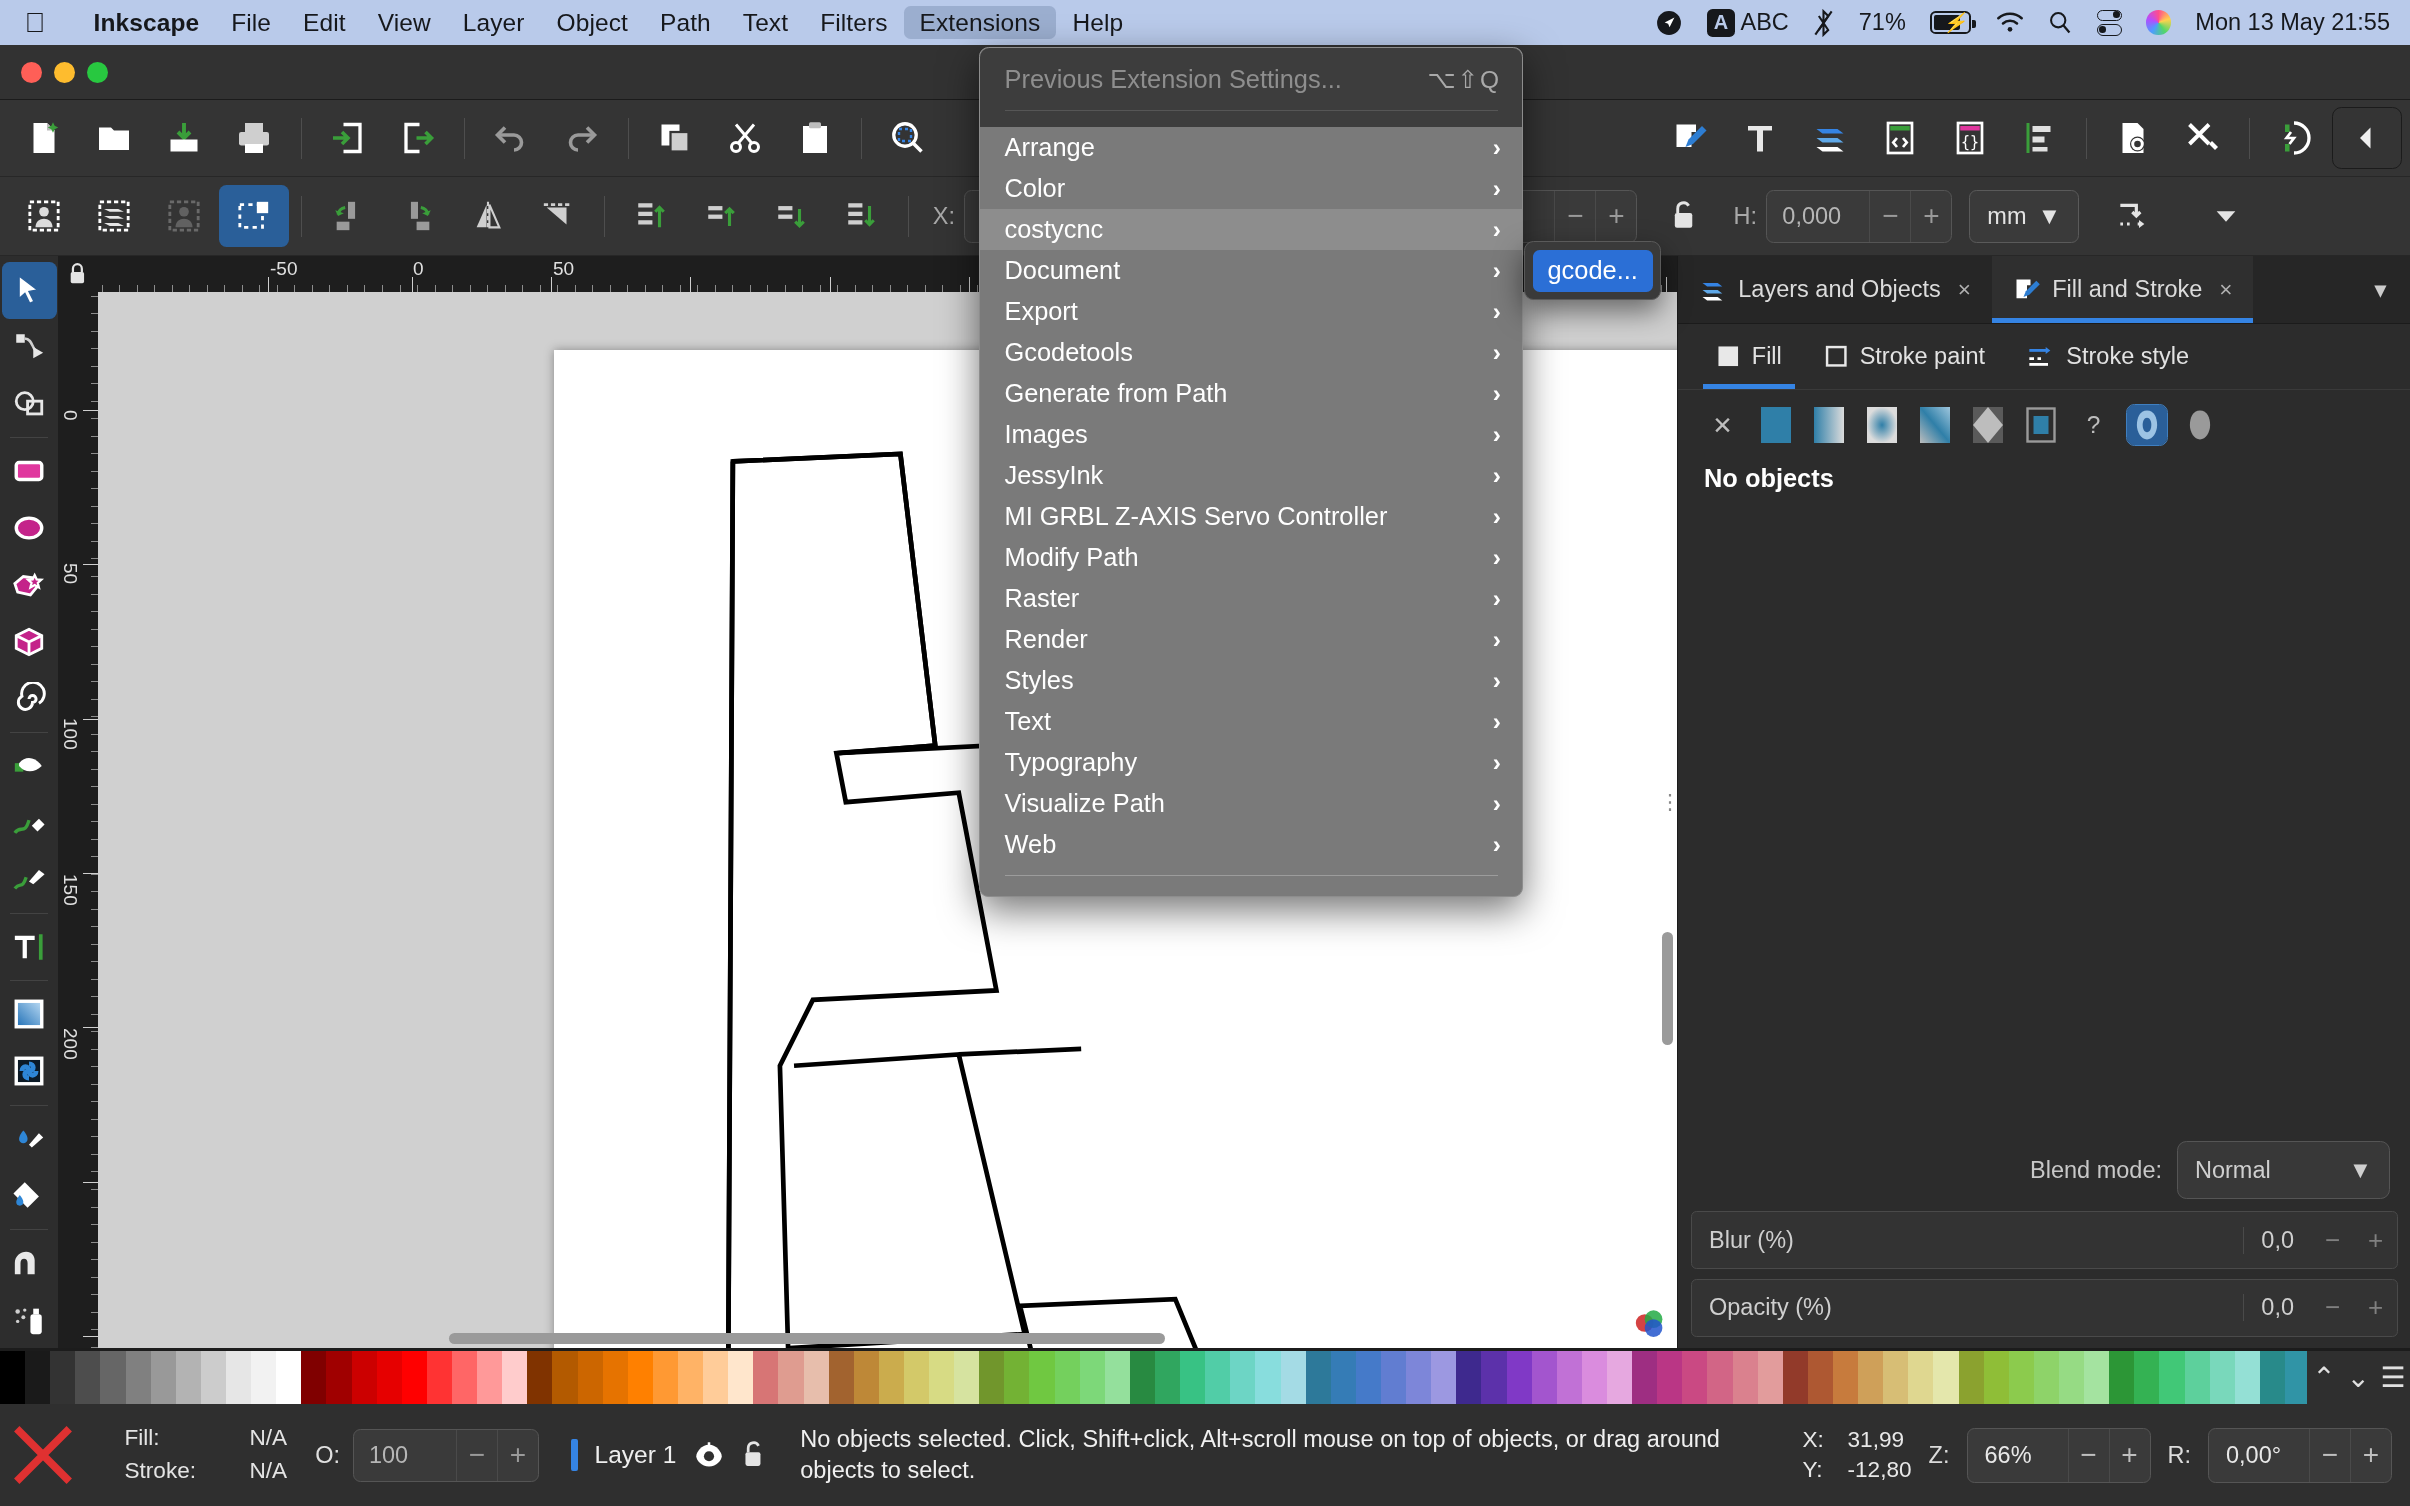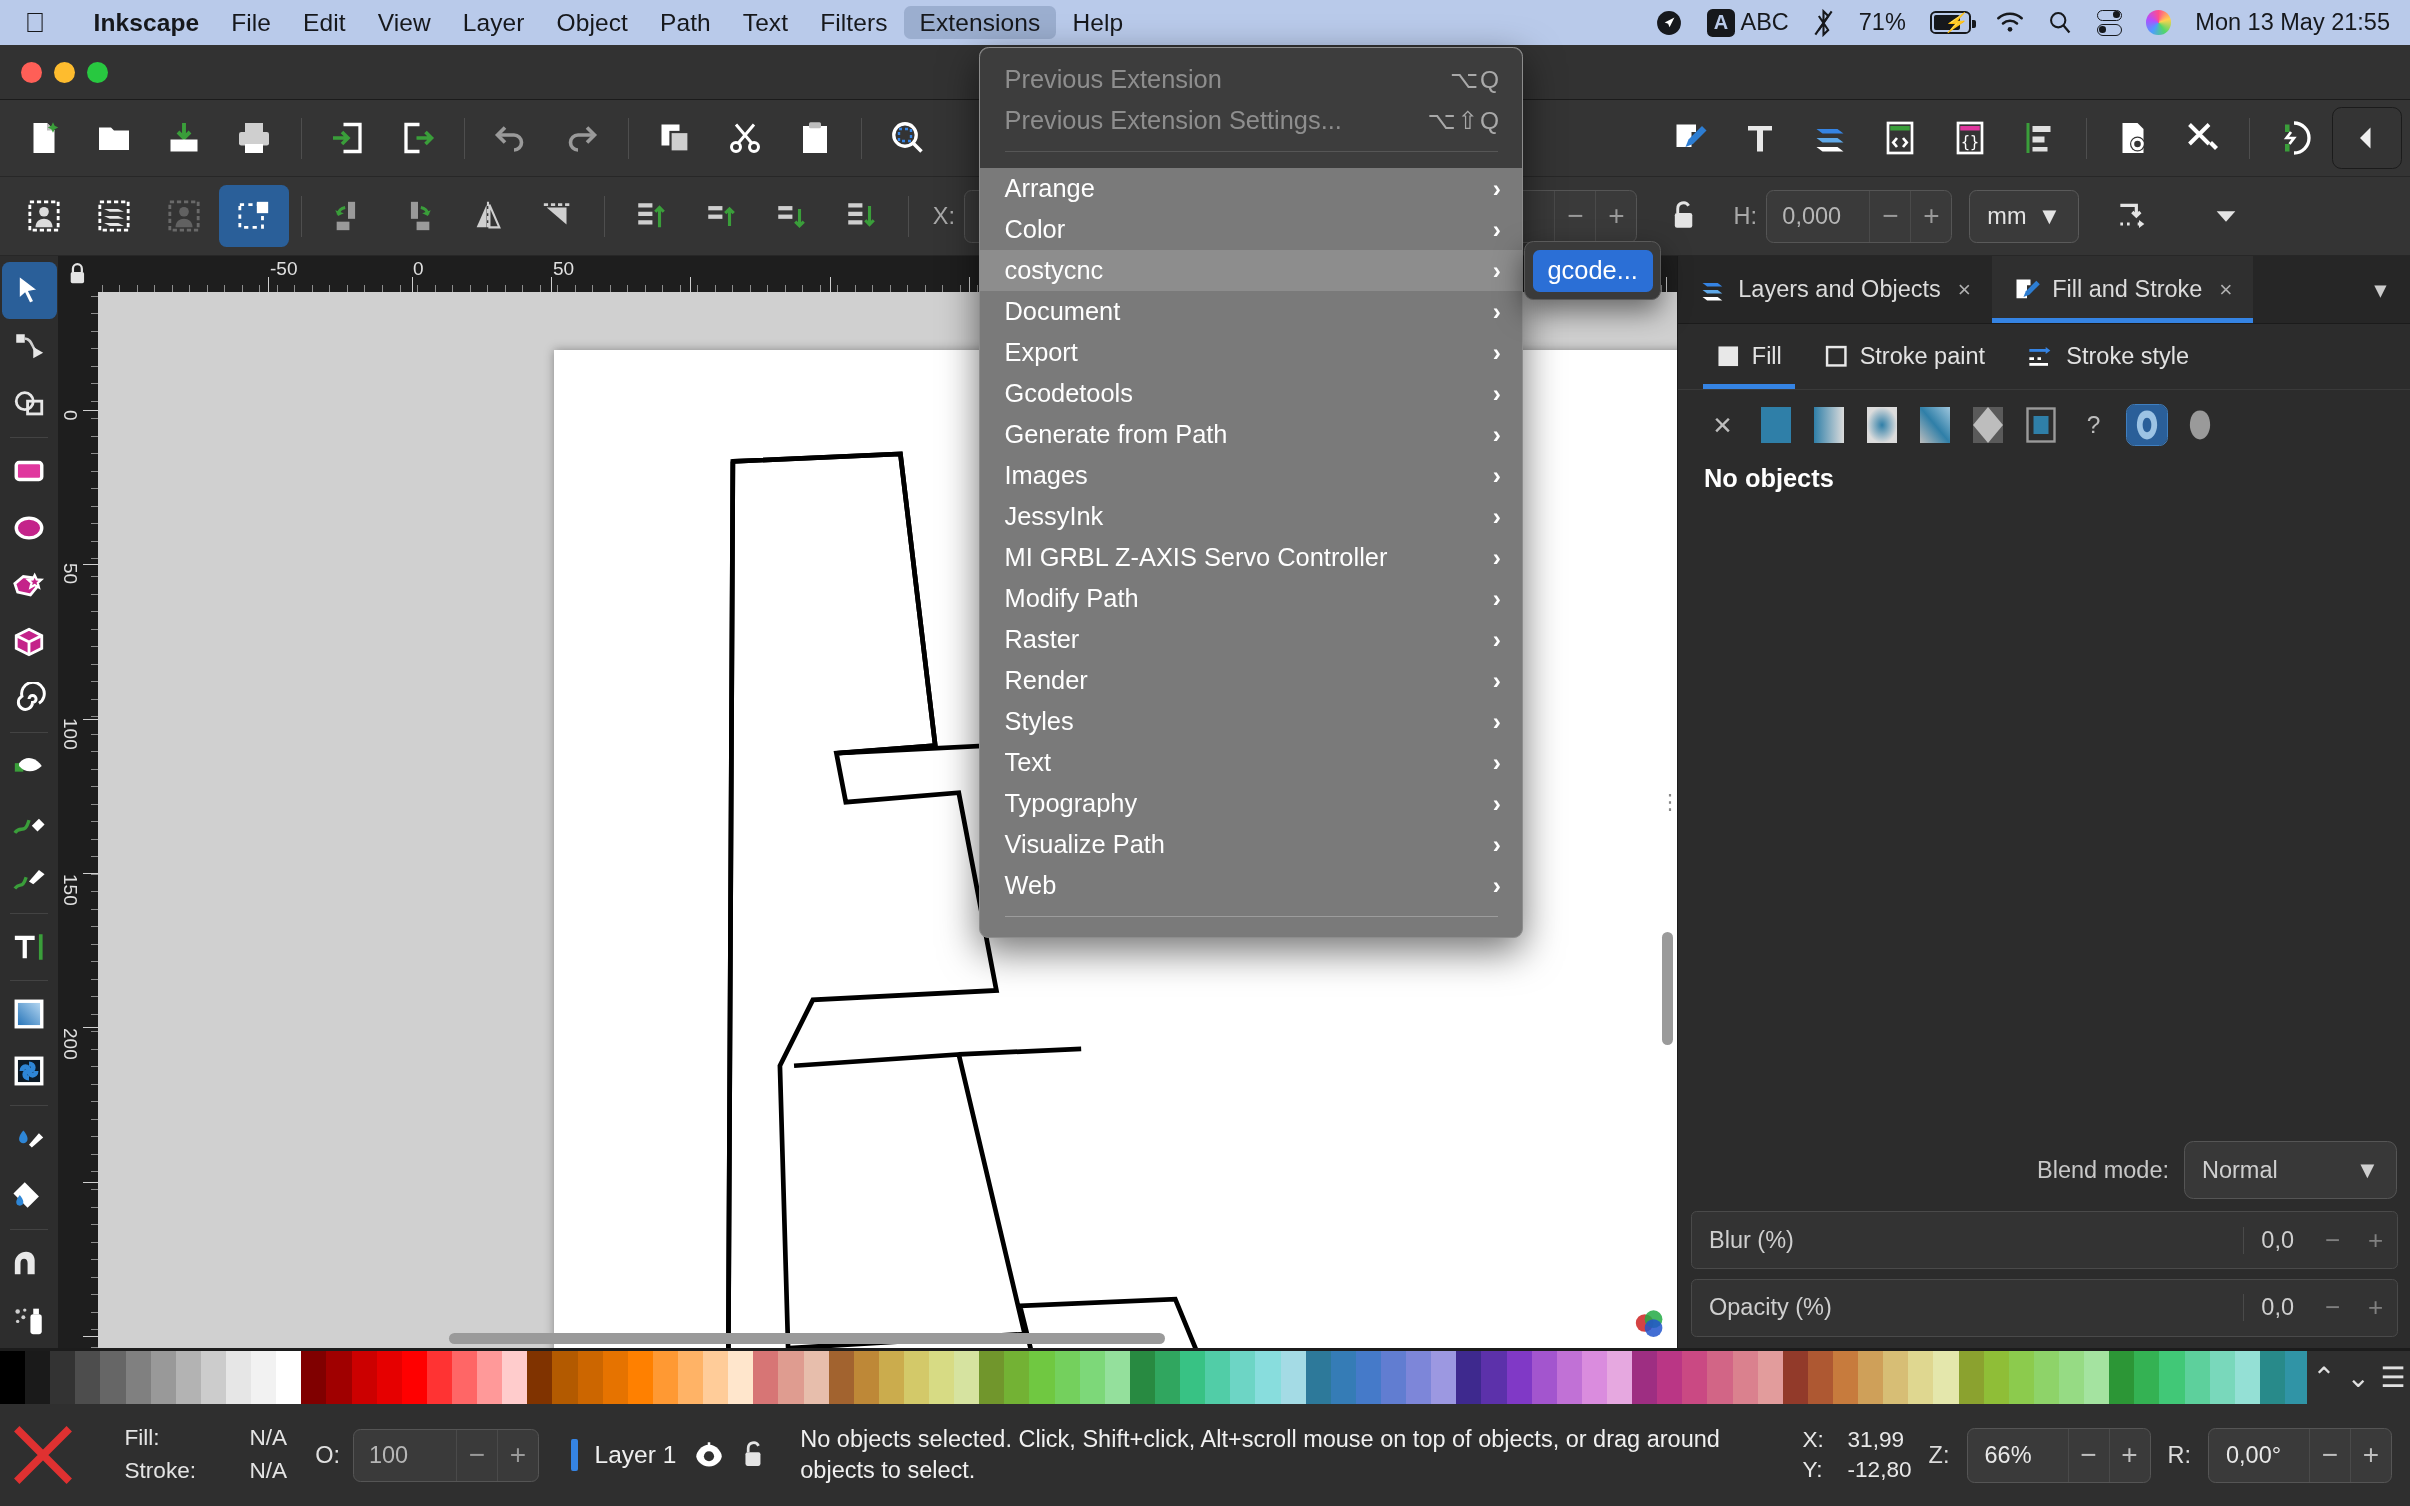"Previous Extension" div.ext-item { html: <div> <span>Previous Extension</span> <span>⌥Q</span> </div> -> none }
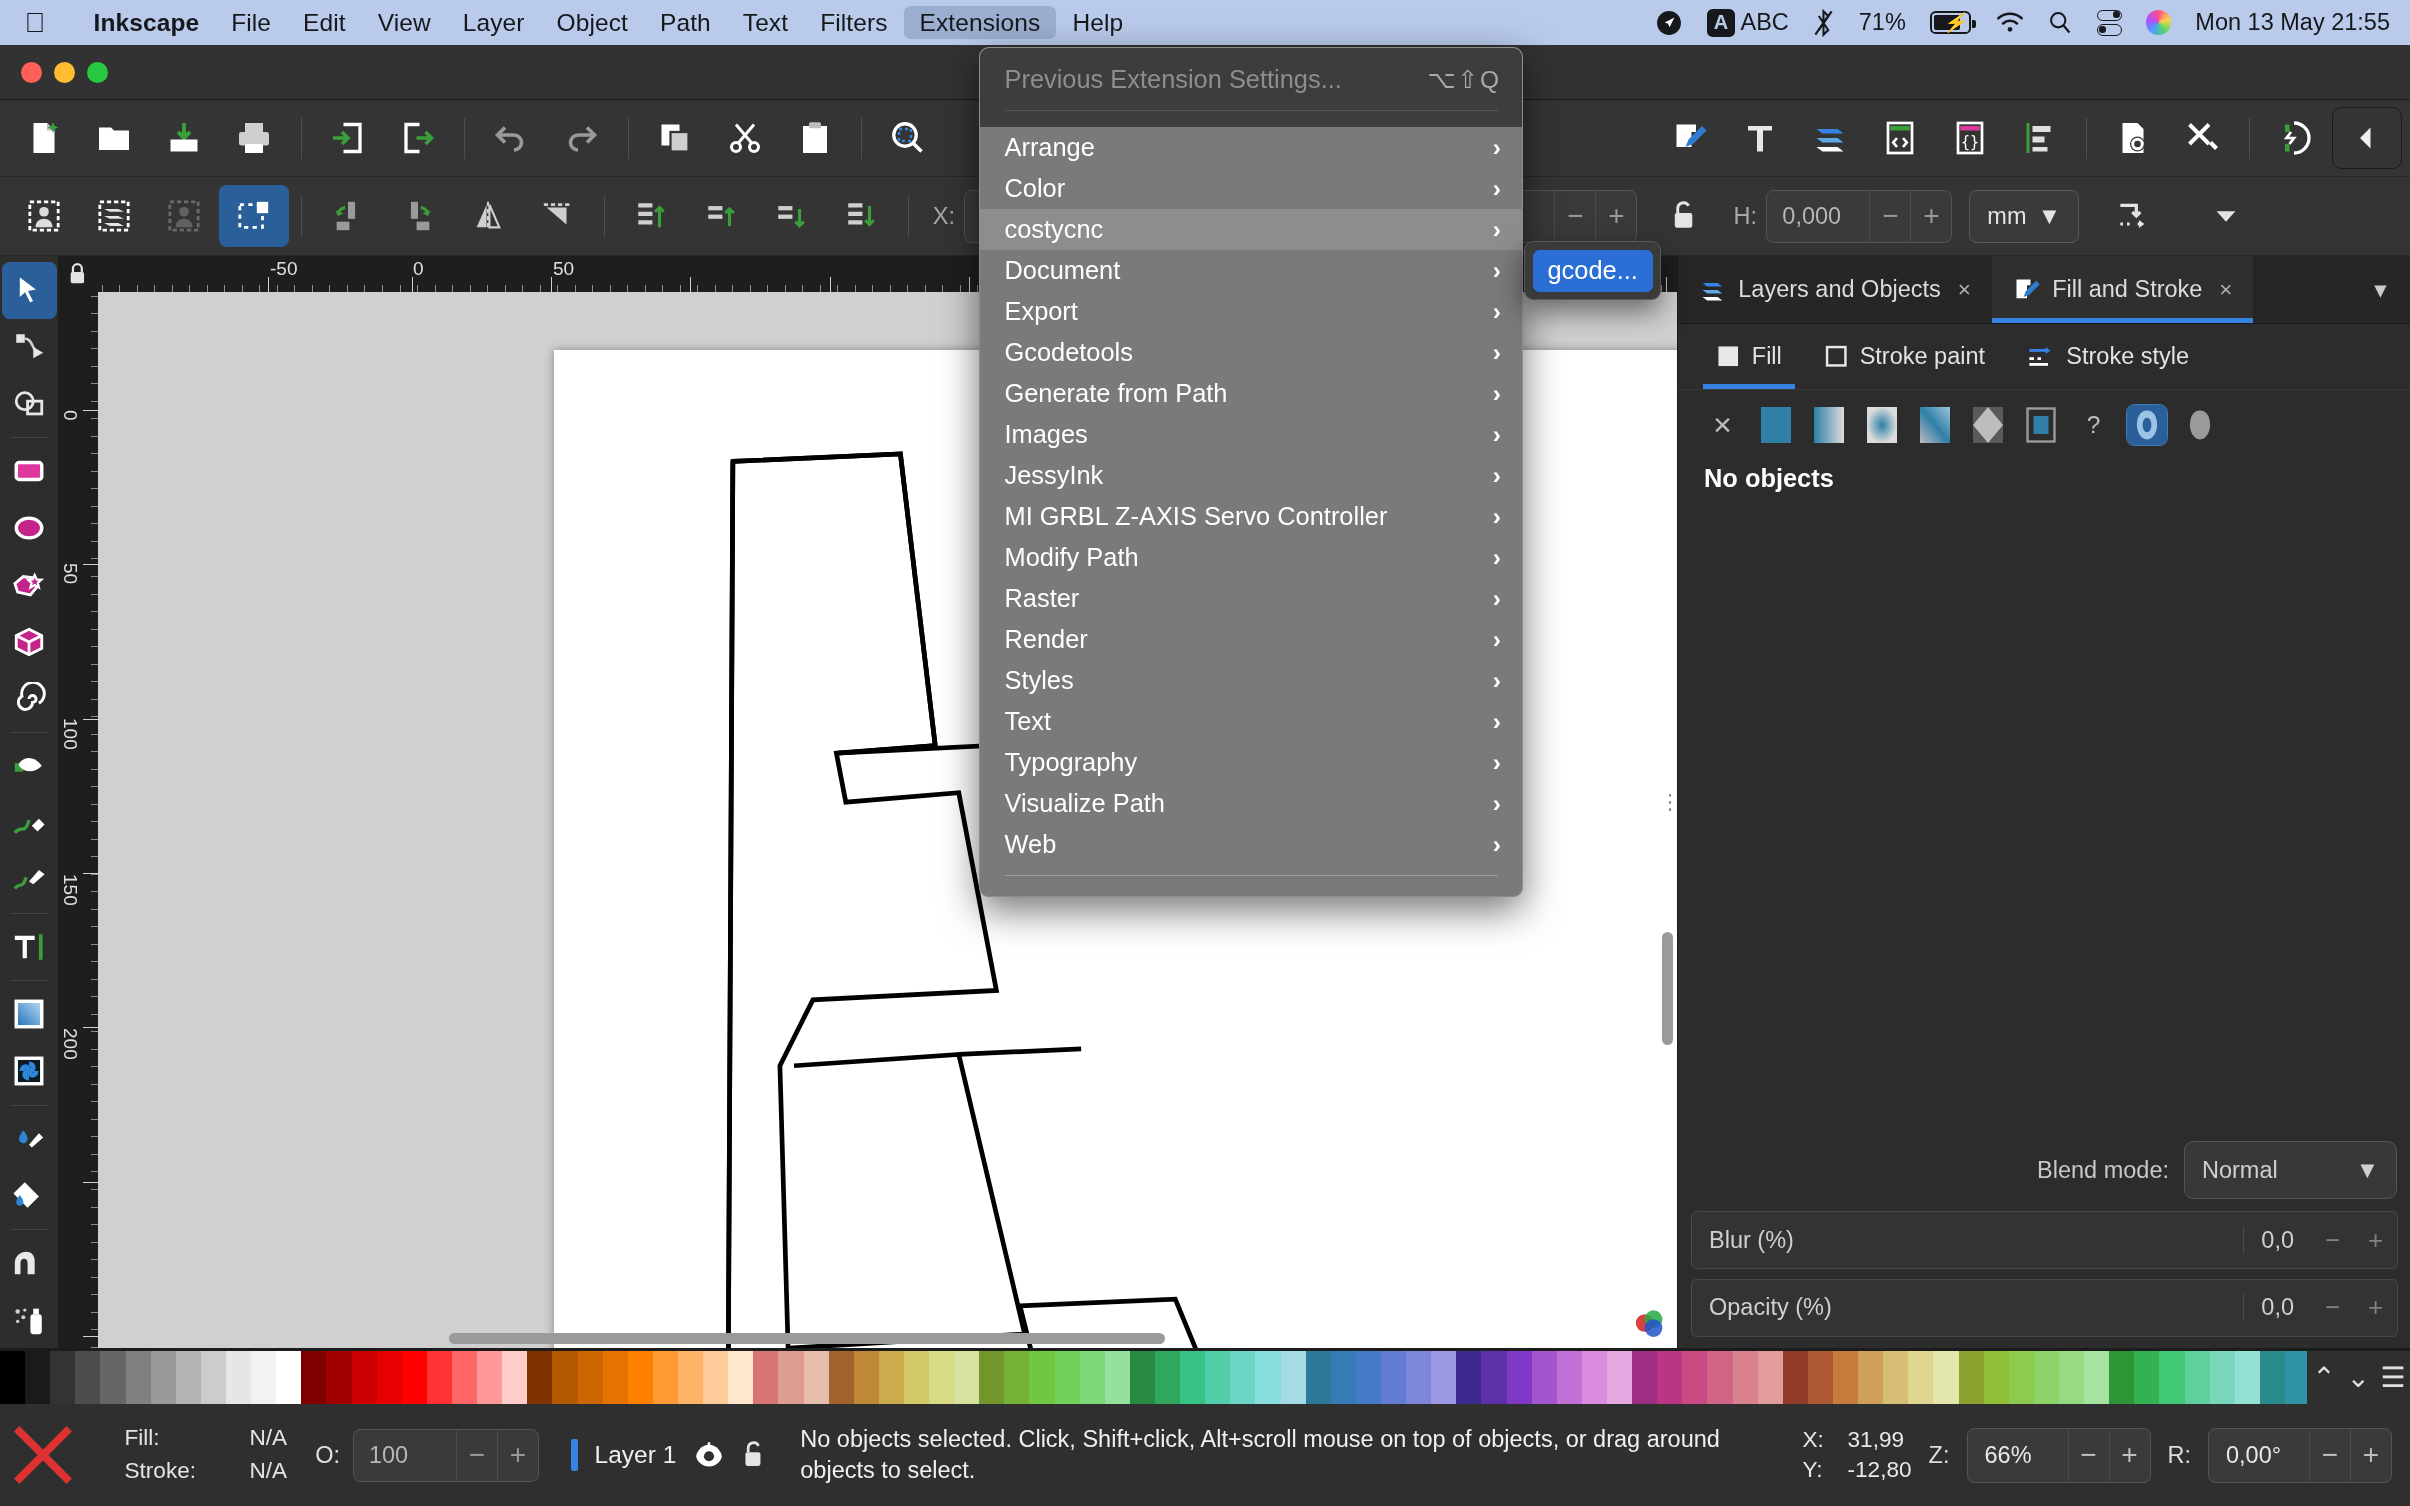"Blend mode:" .blend-row { padding-right: 14px -> 21px }
